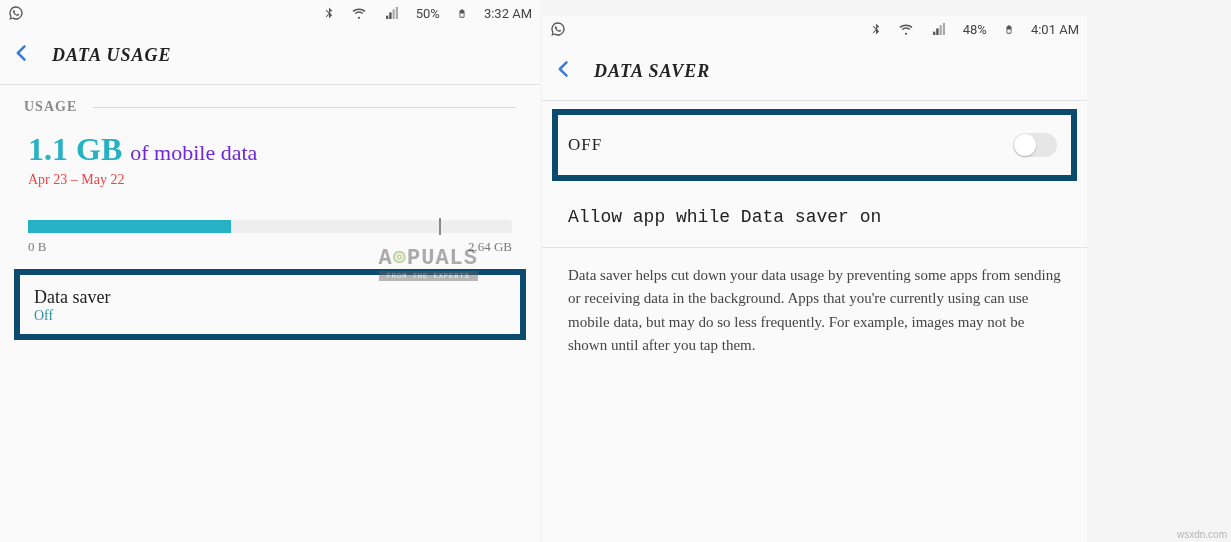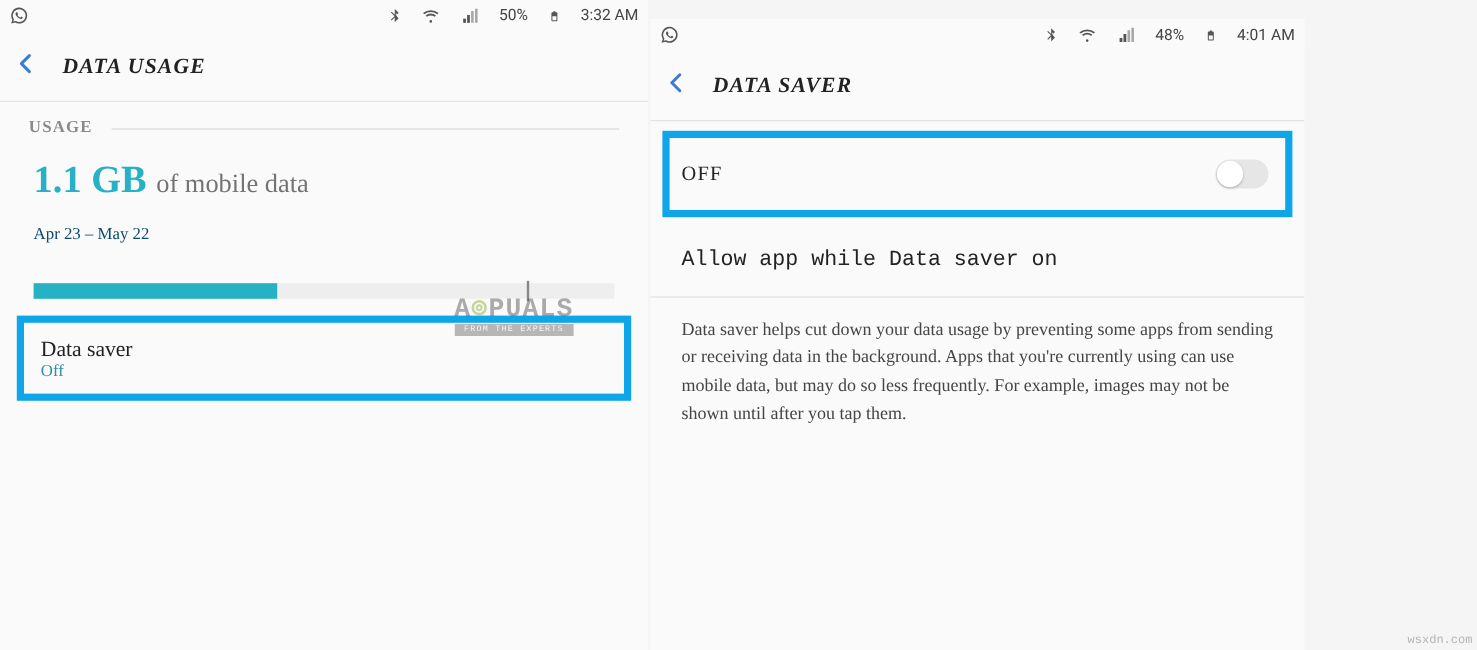"of mobile data" .usage-label { color: #737373 -> #6d28d9 }
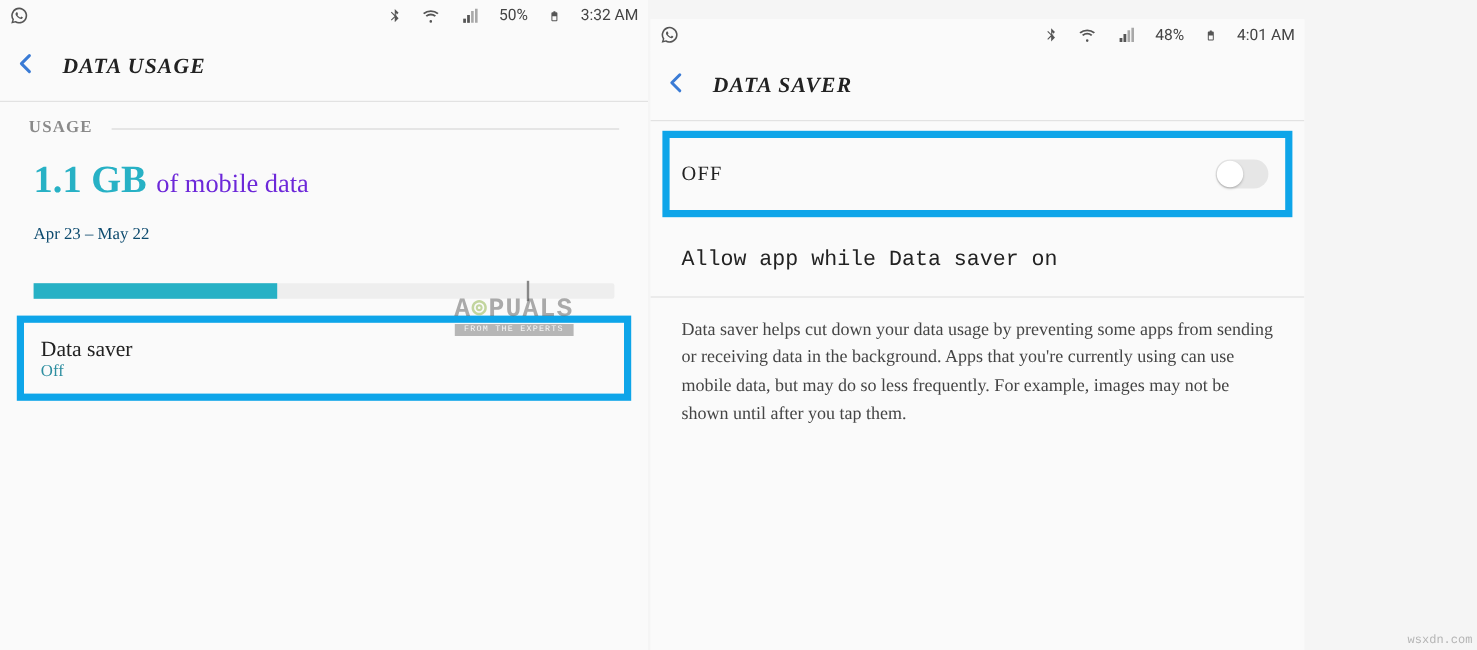"OFF" .highlight-box { border: 6px solid #0ea5e9 -> 6px solid #0c4a6e }
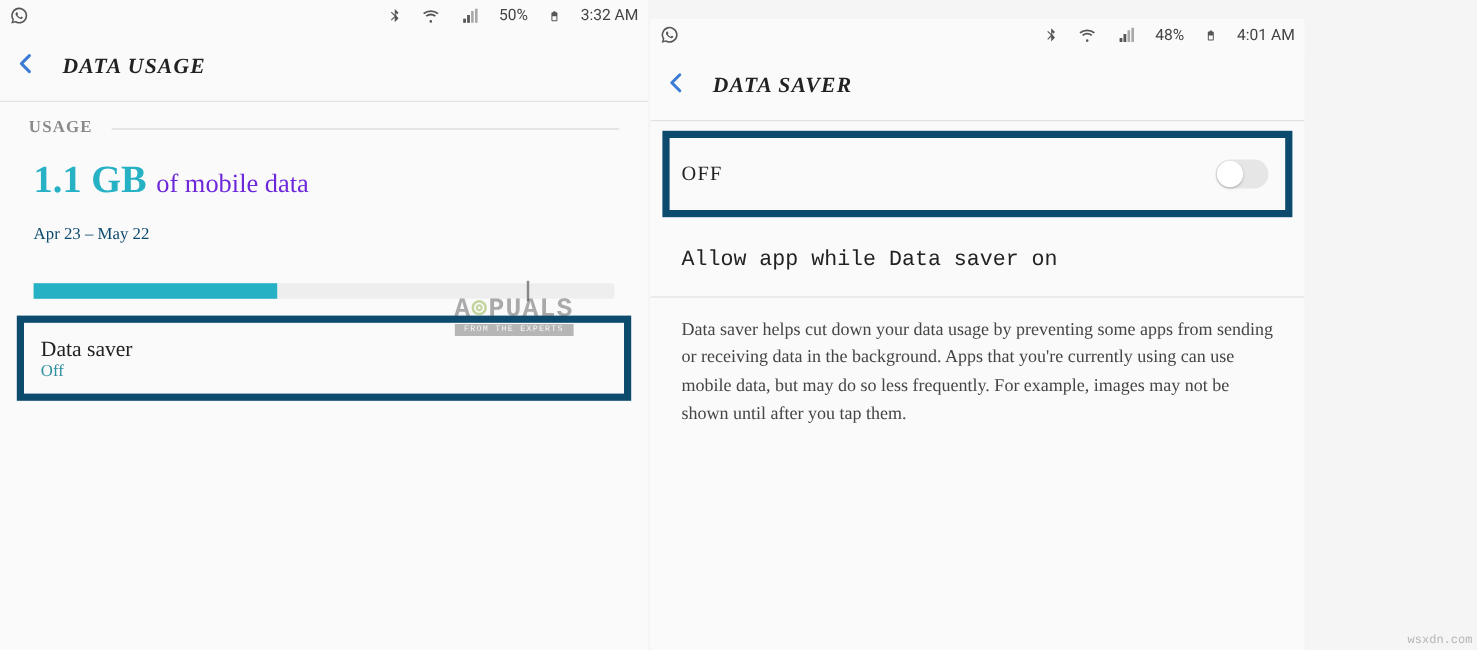"Apr 23 – May 22" .usage-period { color: #0c4a6e -> #ef4444; margin-top: 20px -> 4px }
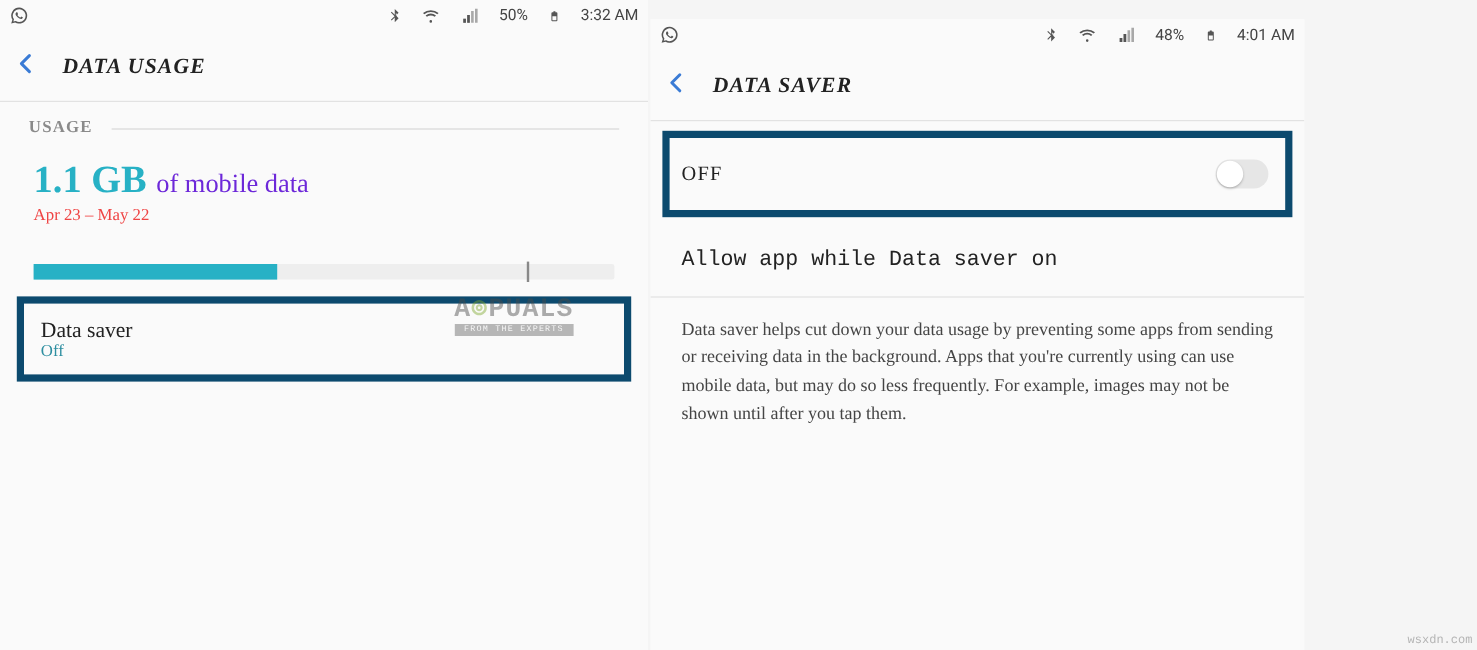"0 B" div.progress-labels { html: none -> <div> <span>0 B</span> <span>2.64 GB</span> </div> }
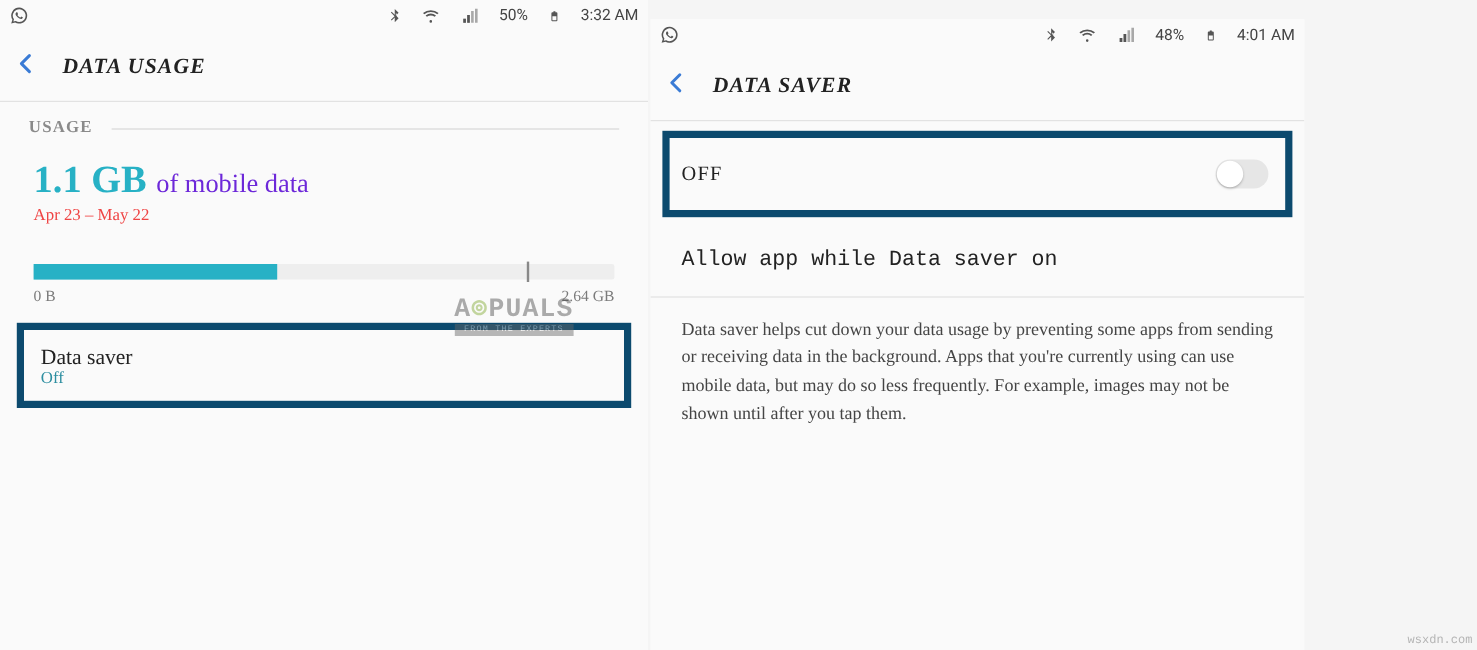"wsxdn.com" .footer-credit { font-family: Liberation Mono, monospace -> Liberation Sans, sans-serif }
